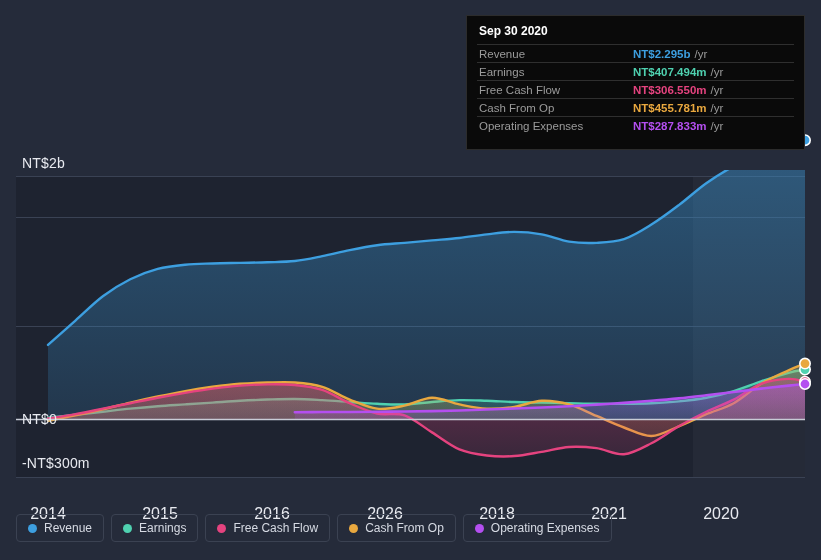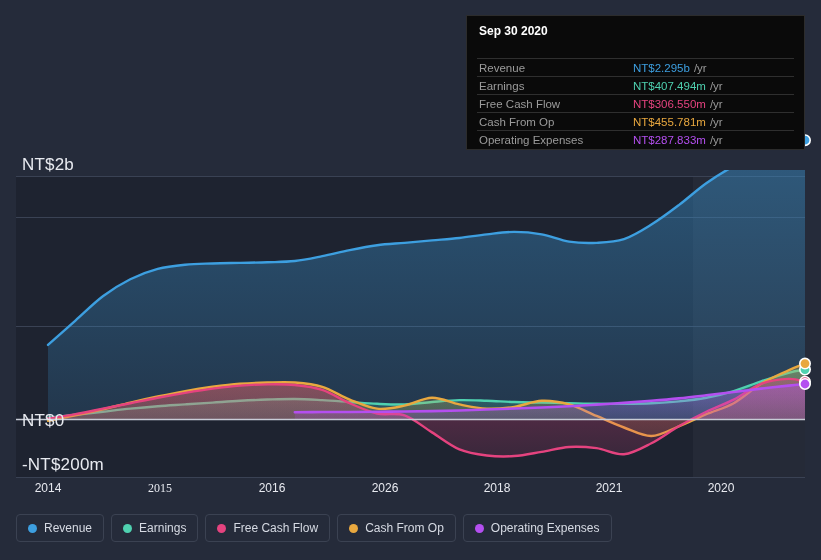"Sep 30 2020" .tt-date { margin: 0 0 20px 2px -> 0 0 6px 2px }
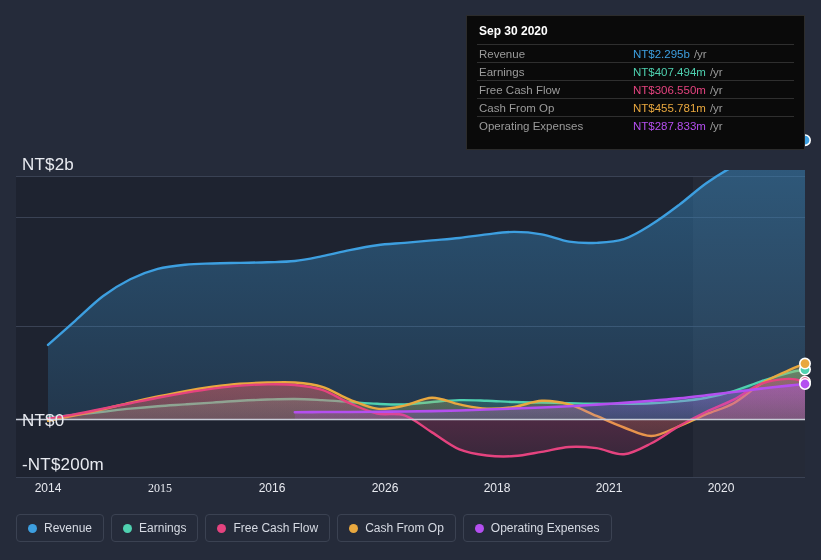"NT$2.295b" .tt-val { font-weight: normal -> bold }
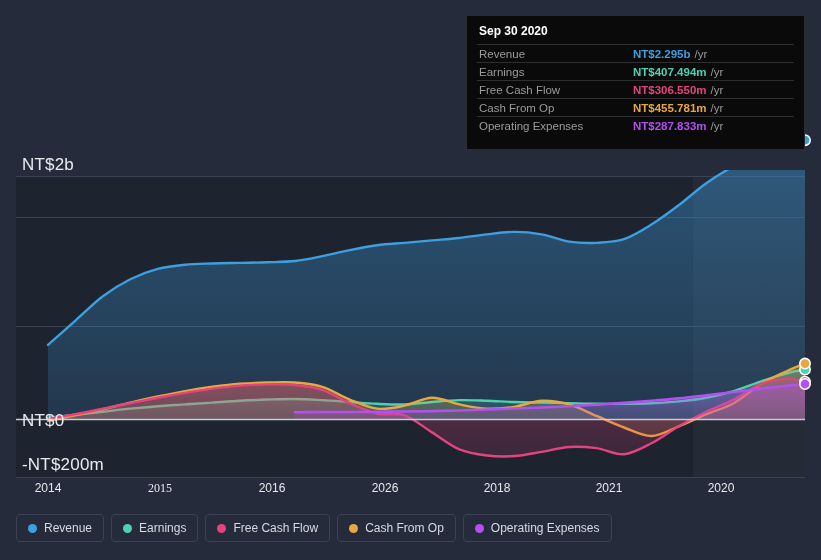"NT$2b" .ylab { font-size: 17px -> 14px }
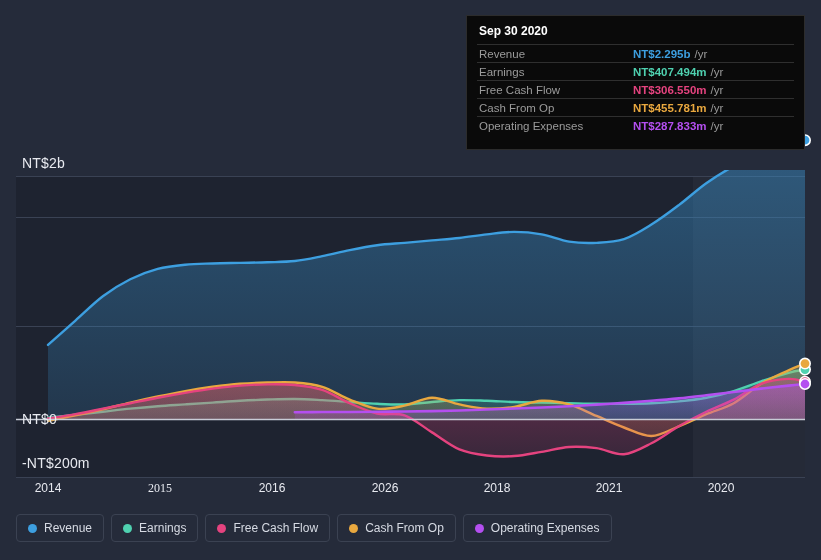"-NT$200m" div.ylab { text: -NT$200m -> -NT$300m }
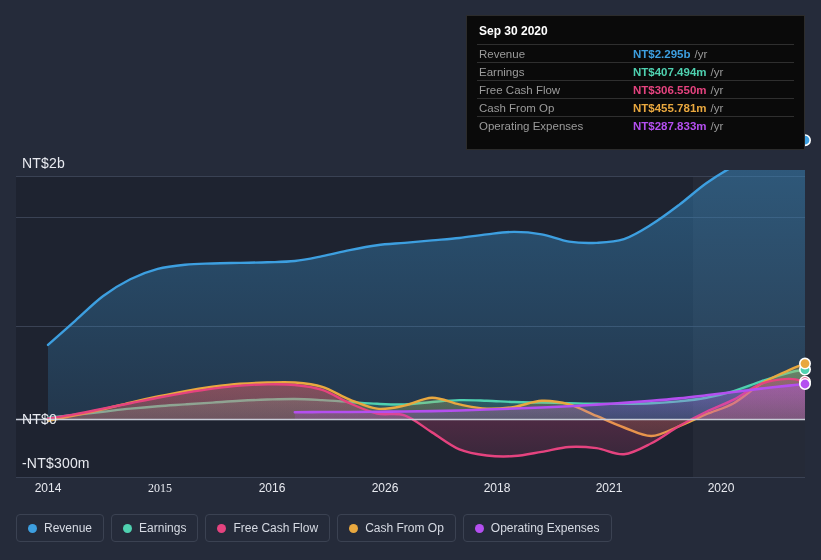"2014" .xlab { font-size: 12px -> 16px; top: 481px -> 505px }
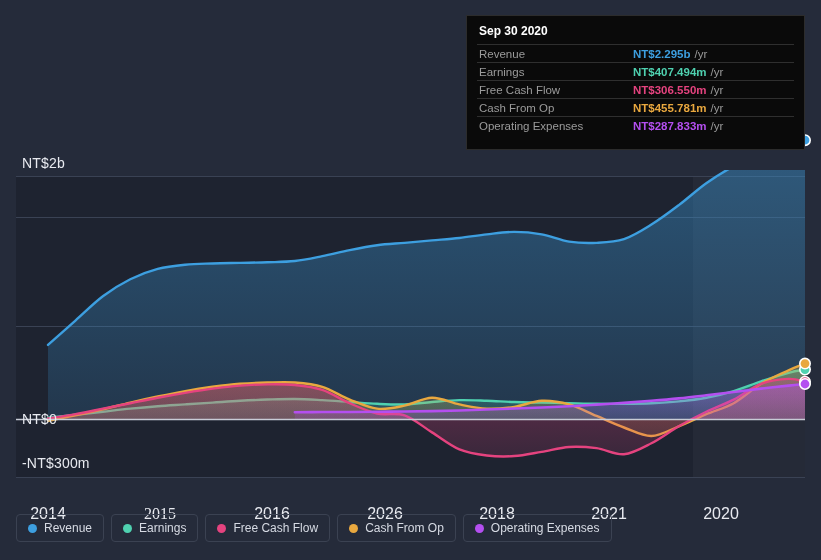"2015" div.xlab { font-family: Liberation Serif, serif -> none }
